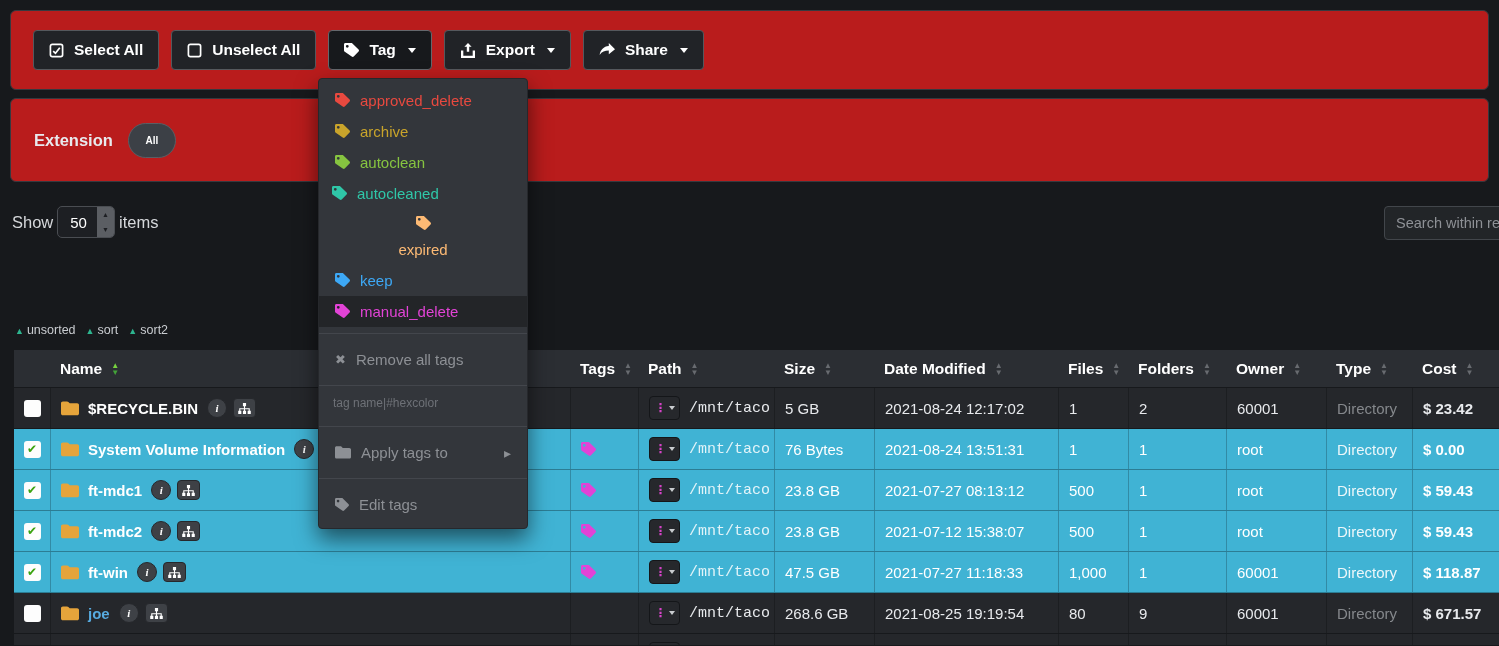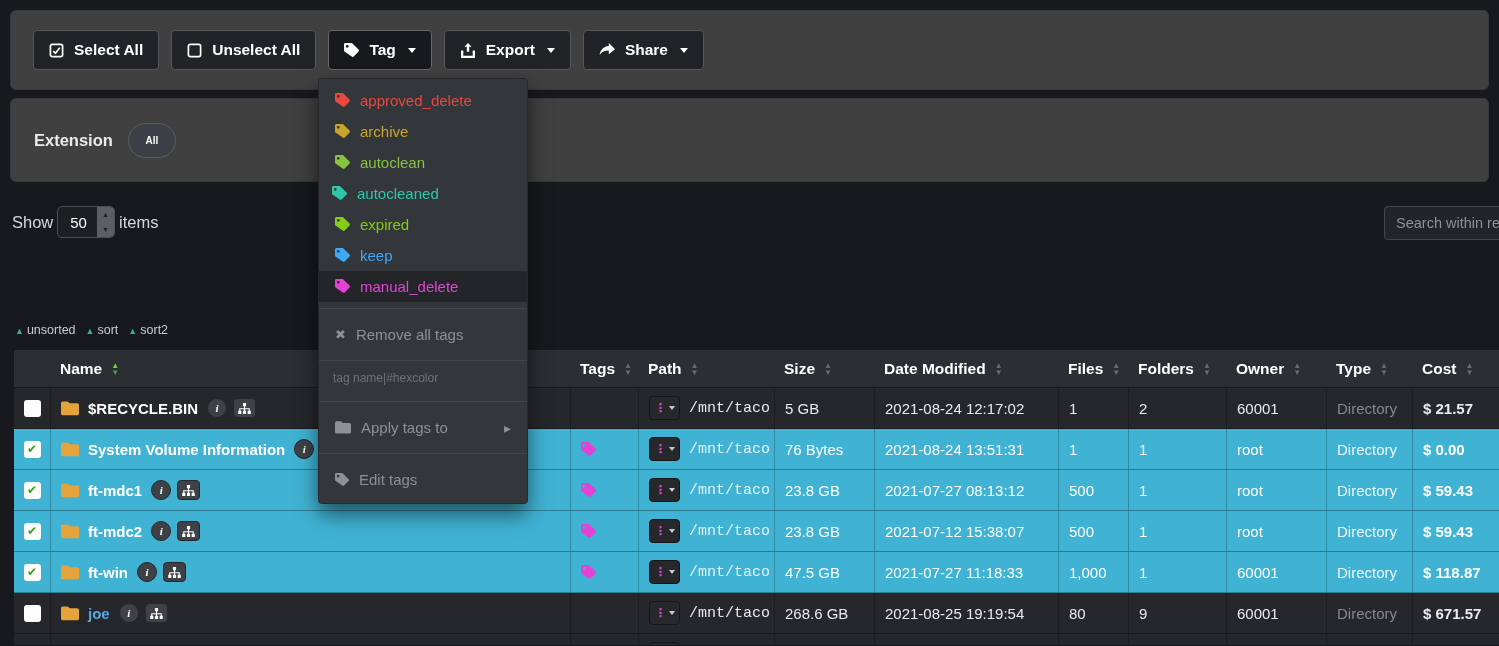"Select All" .panel { background: #404040 -> #b91c1c }
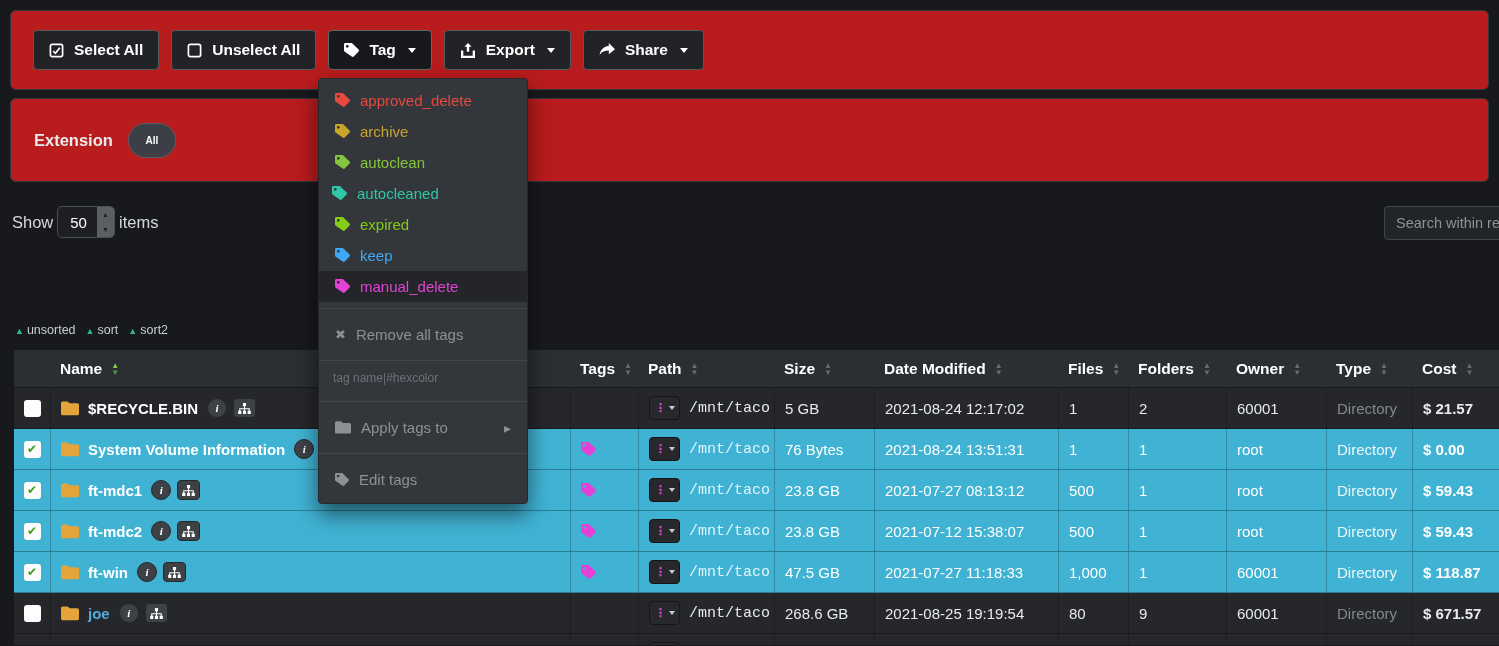"expired" div.tag-item { color: #84cc16 -> #fdba74; flex-direction: none -> column }
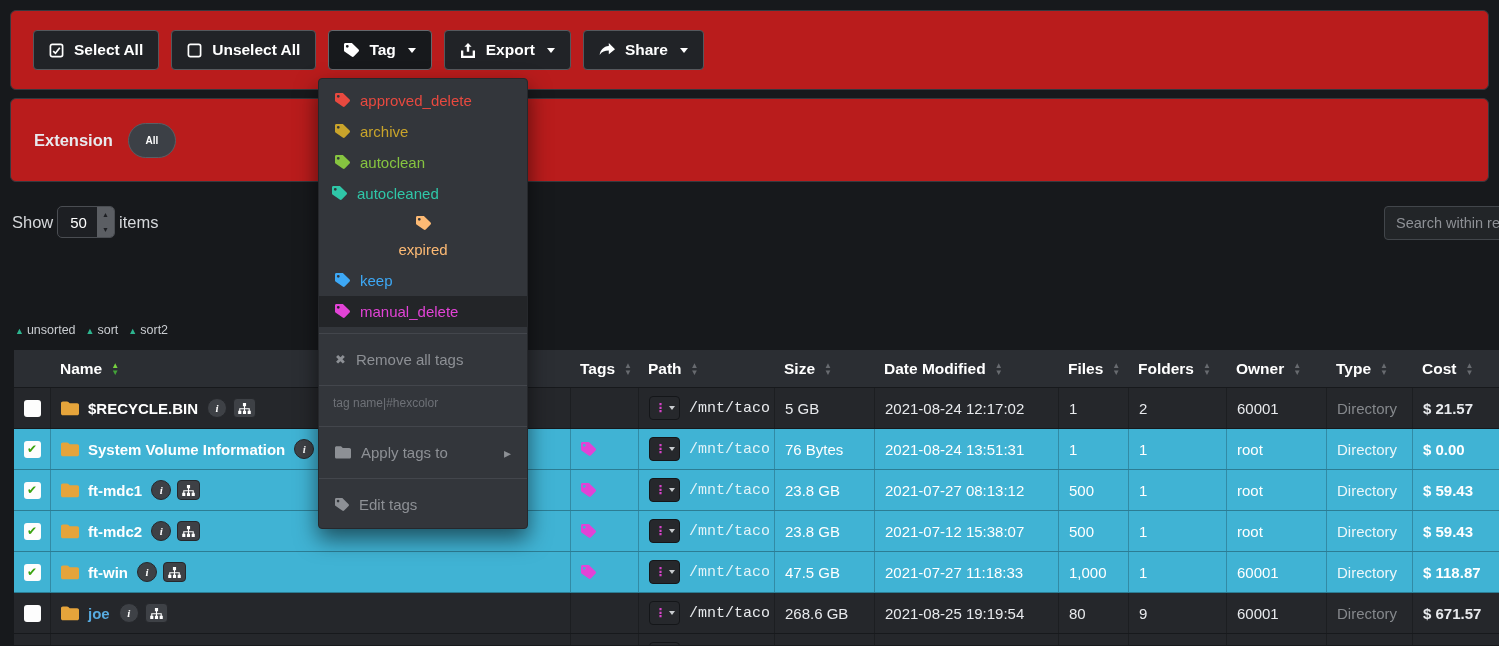"$ 21.57" div.cell { text: 21.57 -> 23.42 }
